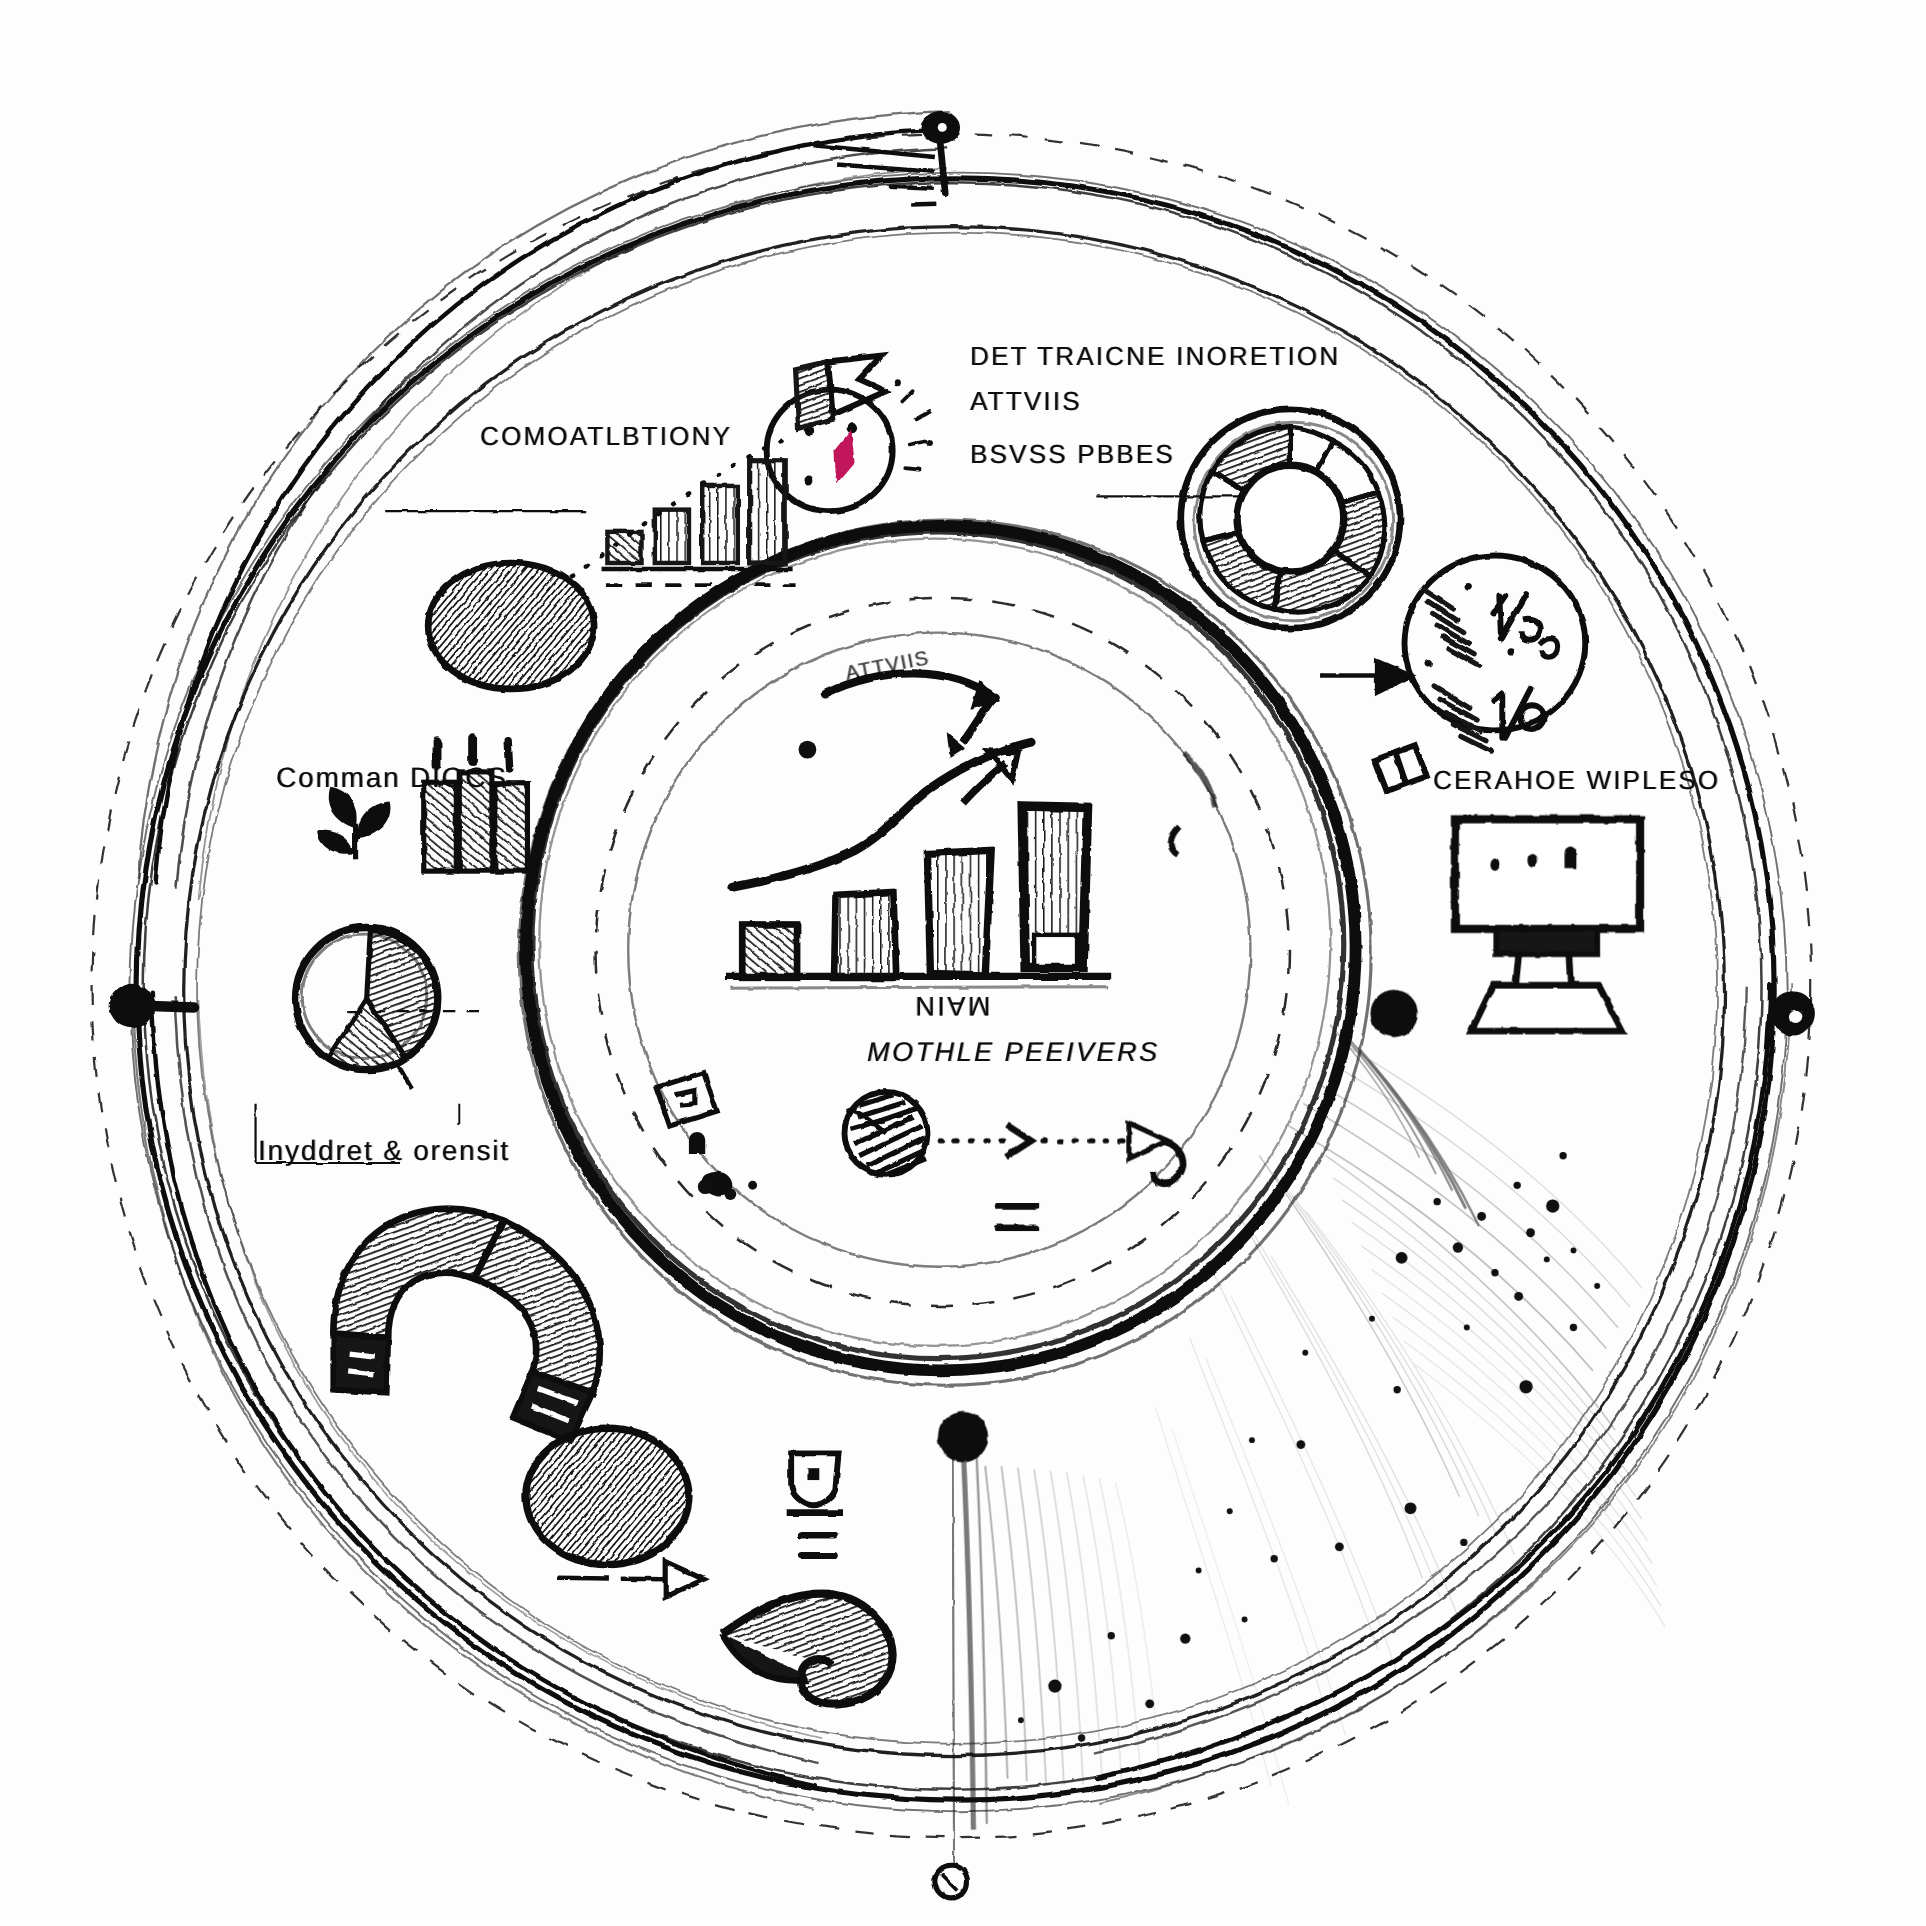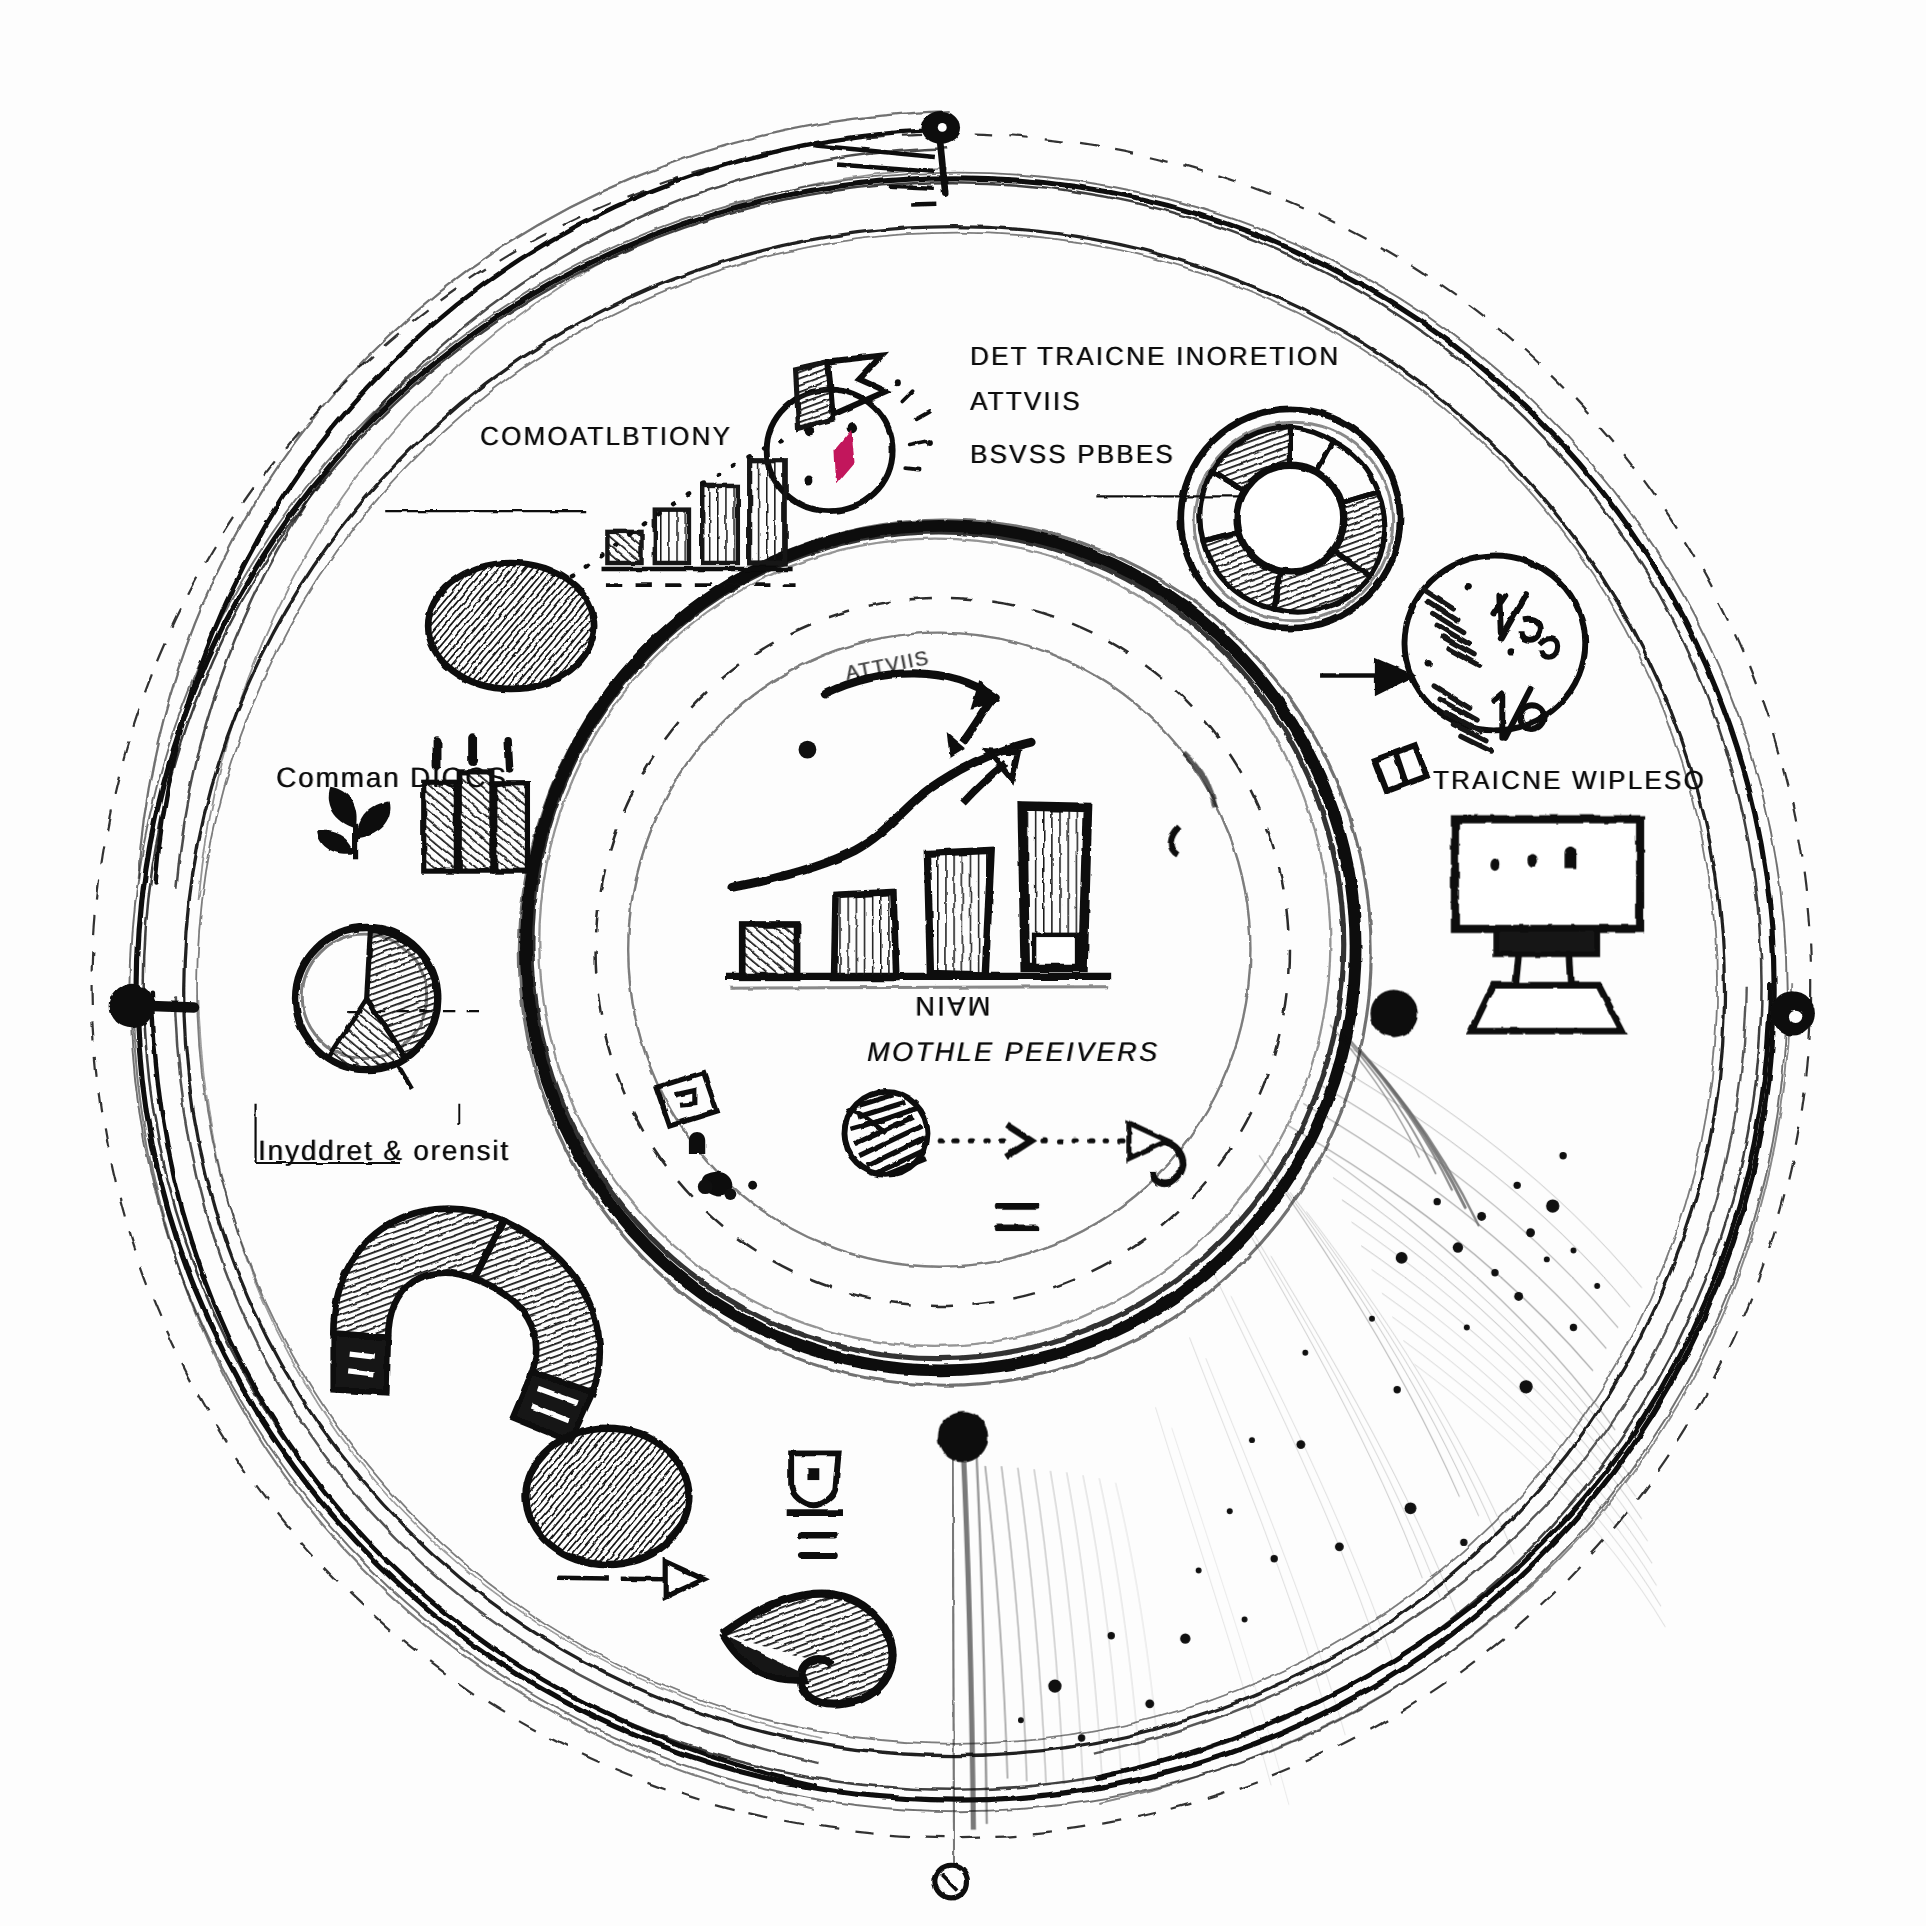"TRAICNE WIPLESO" div.lbl { text: TRAICNE -> CERAHOE }
